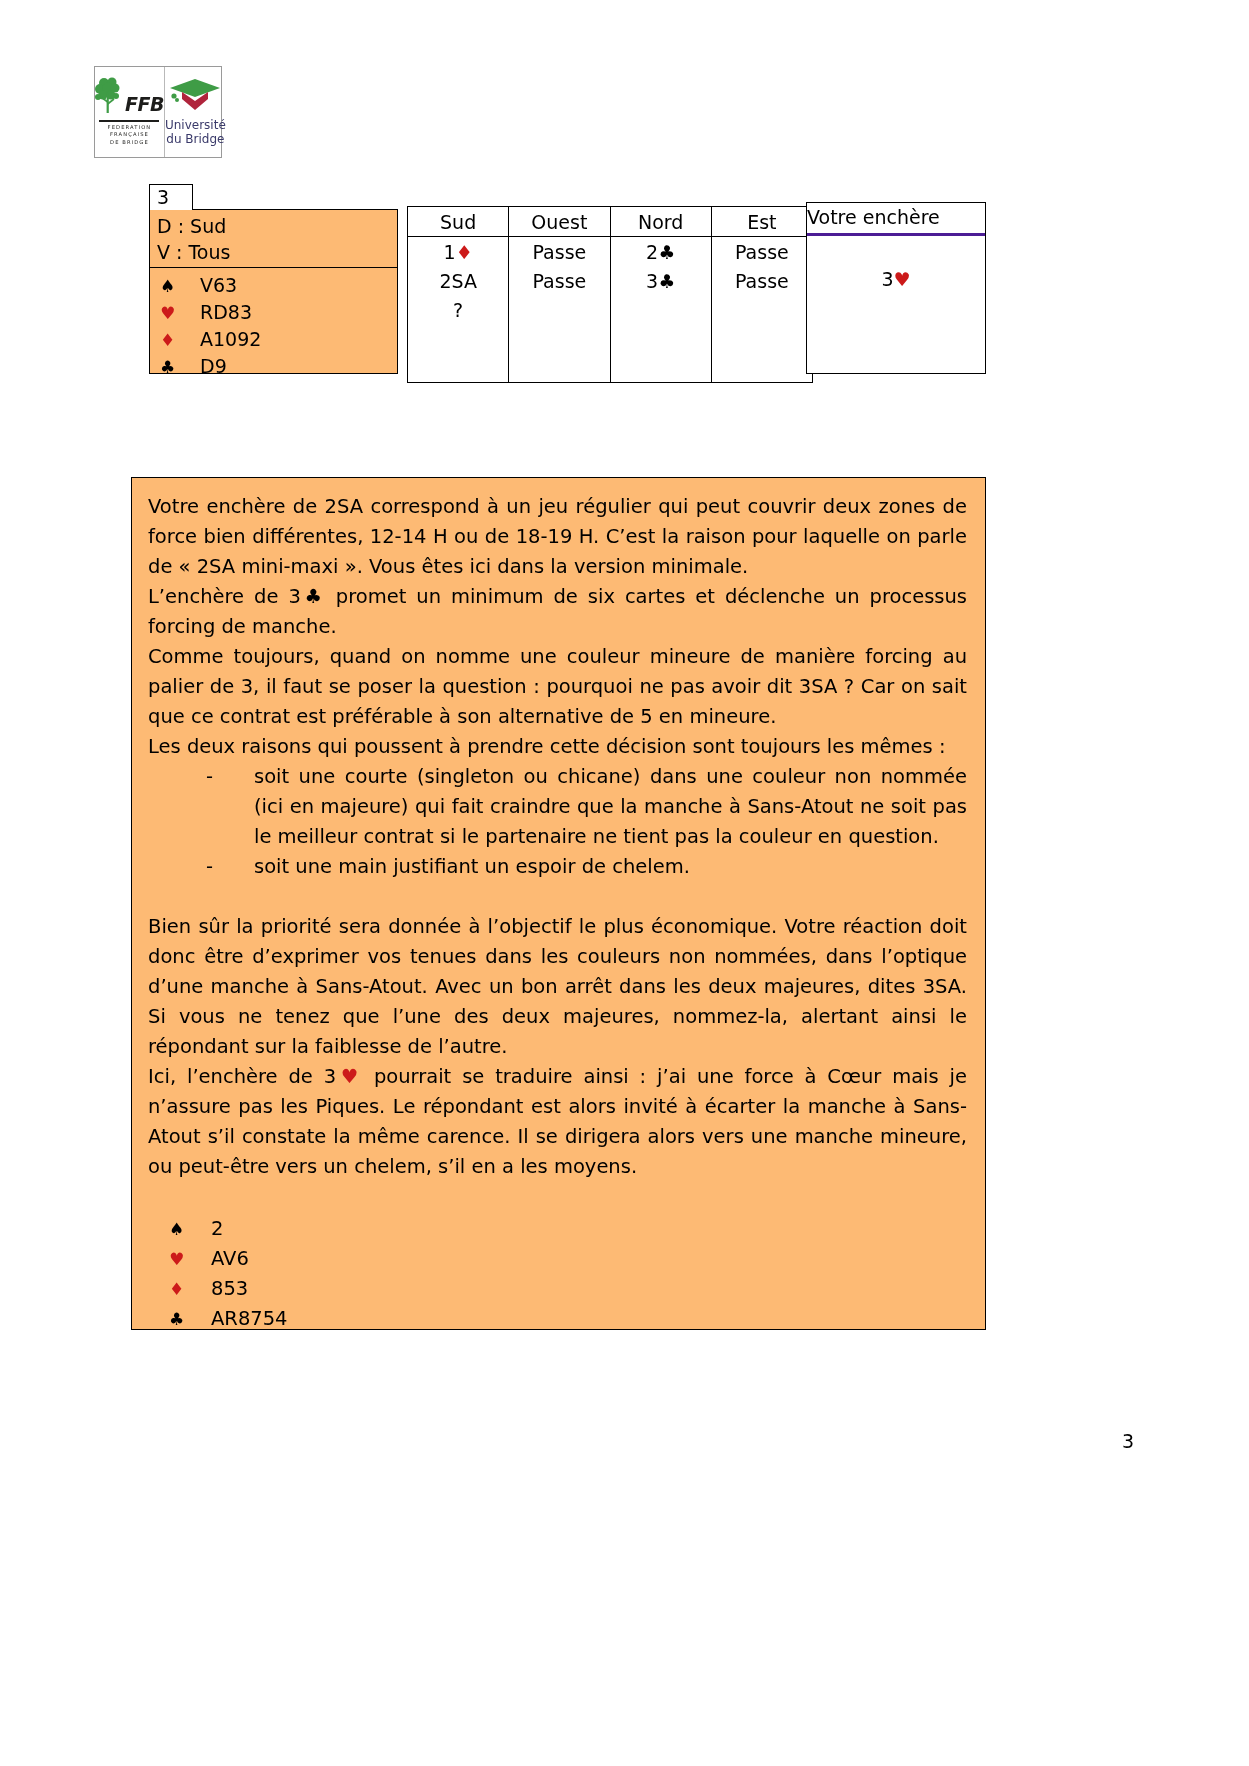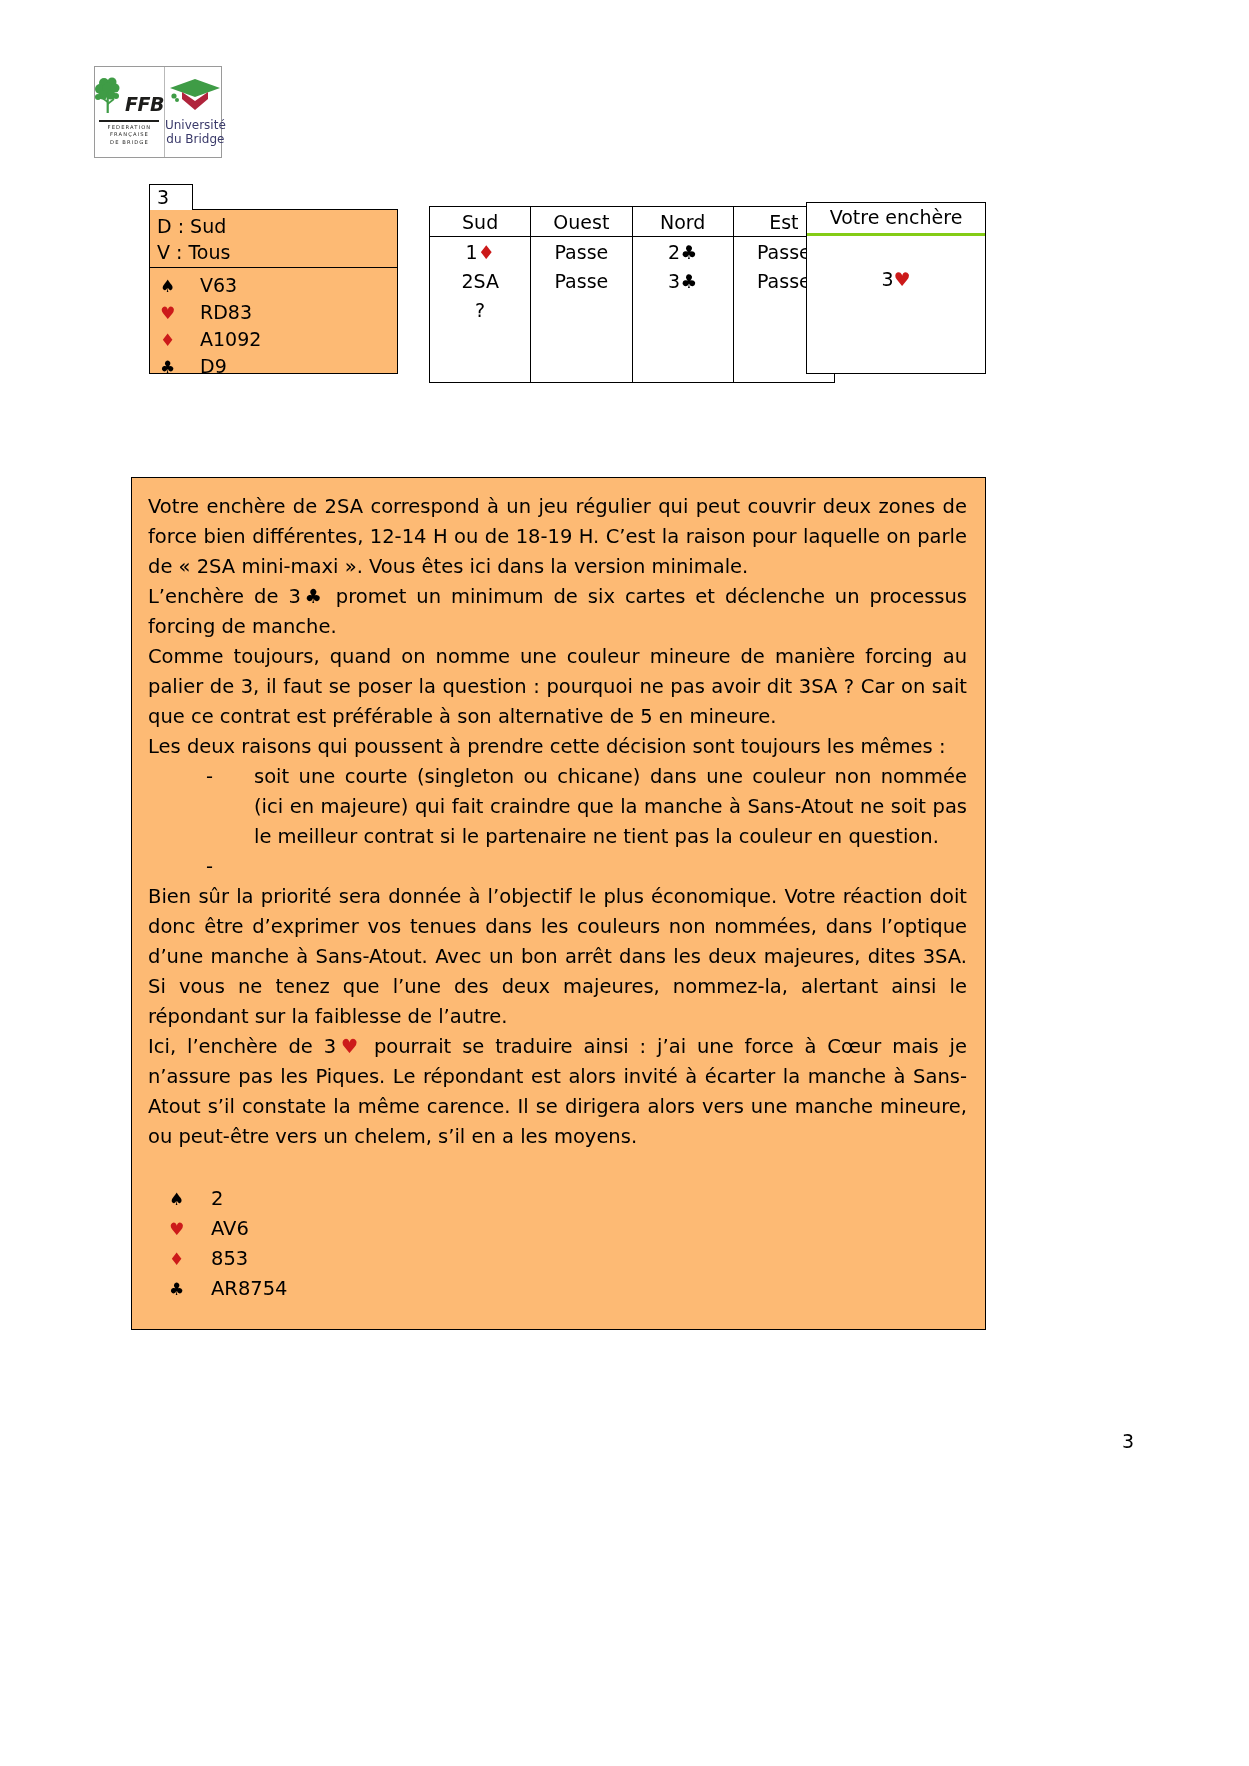"Sud" .auction { left: 429px -> 407px }
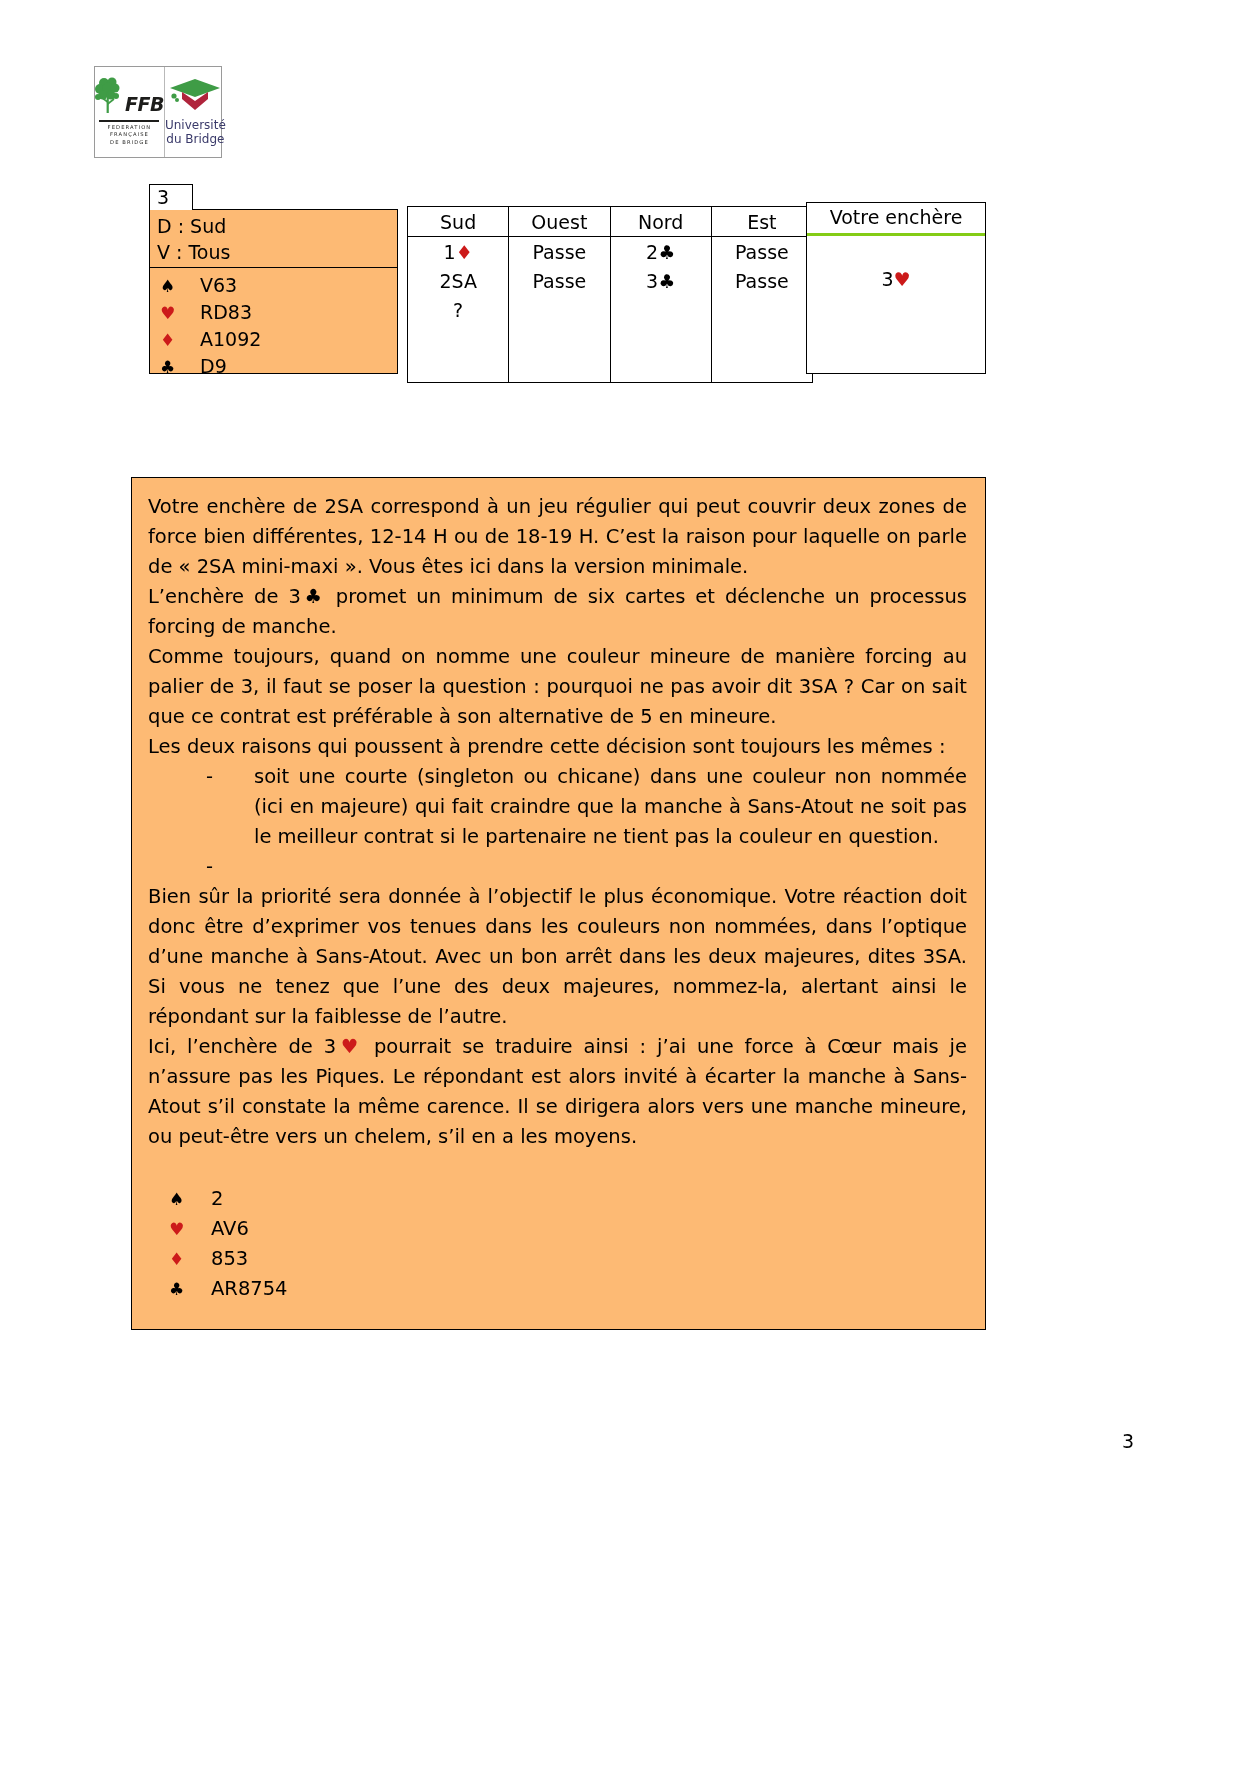"Votre enchère" .yourbid-title { border-bottom: 3px solid #84cc16 -> 3px solid #4c1d95; text-align: center -> left }
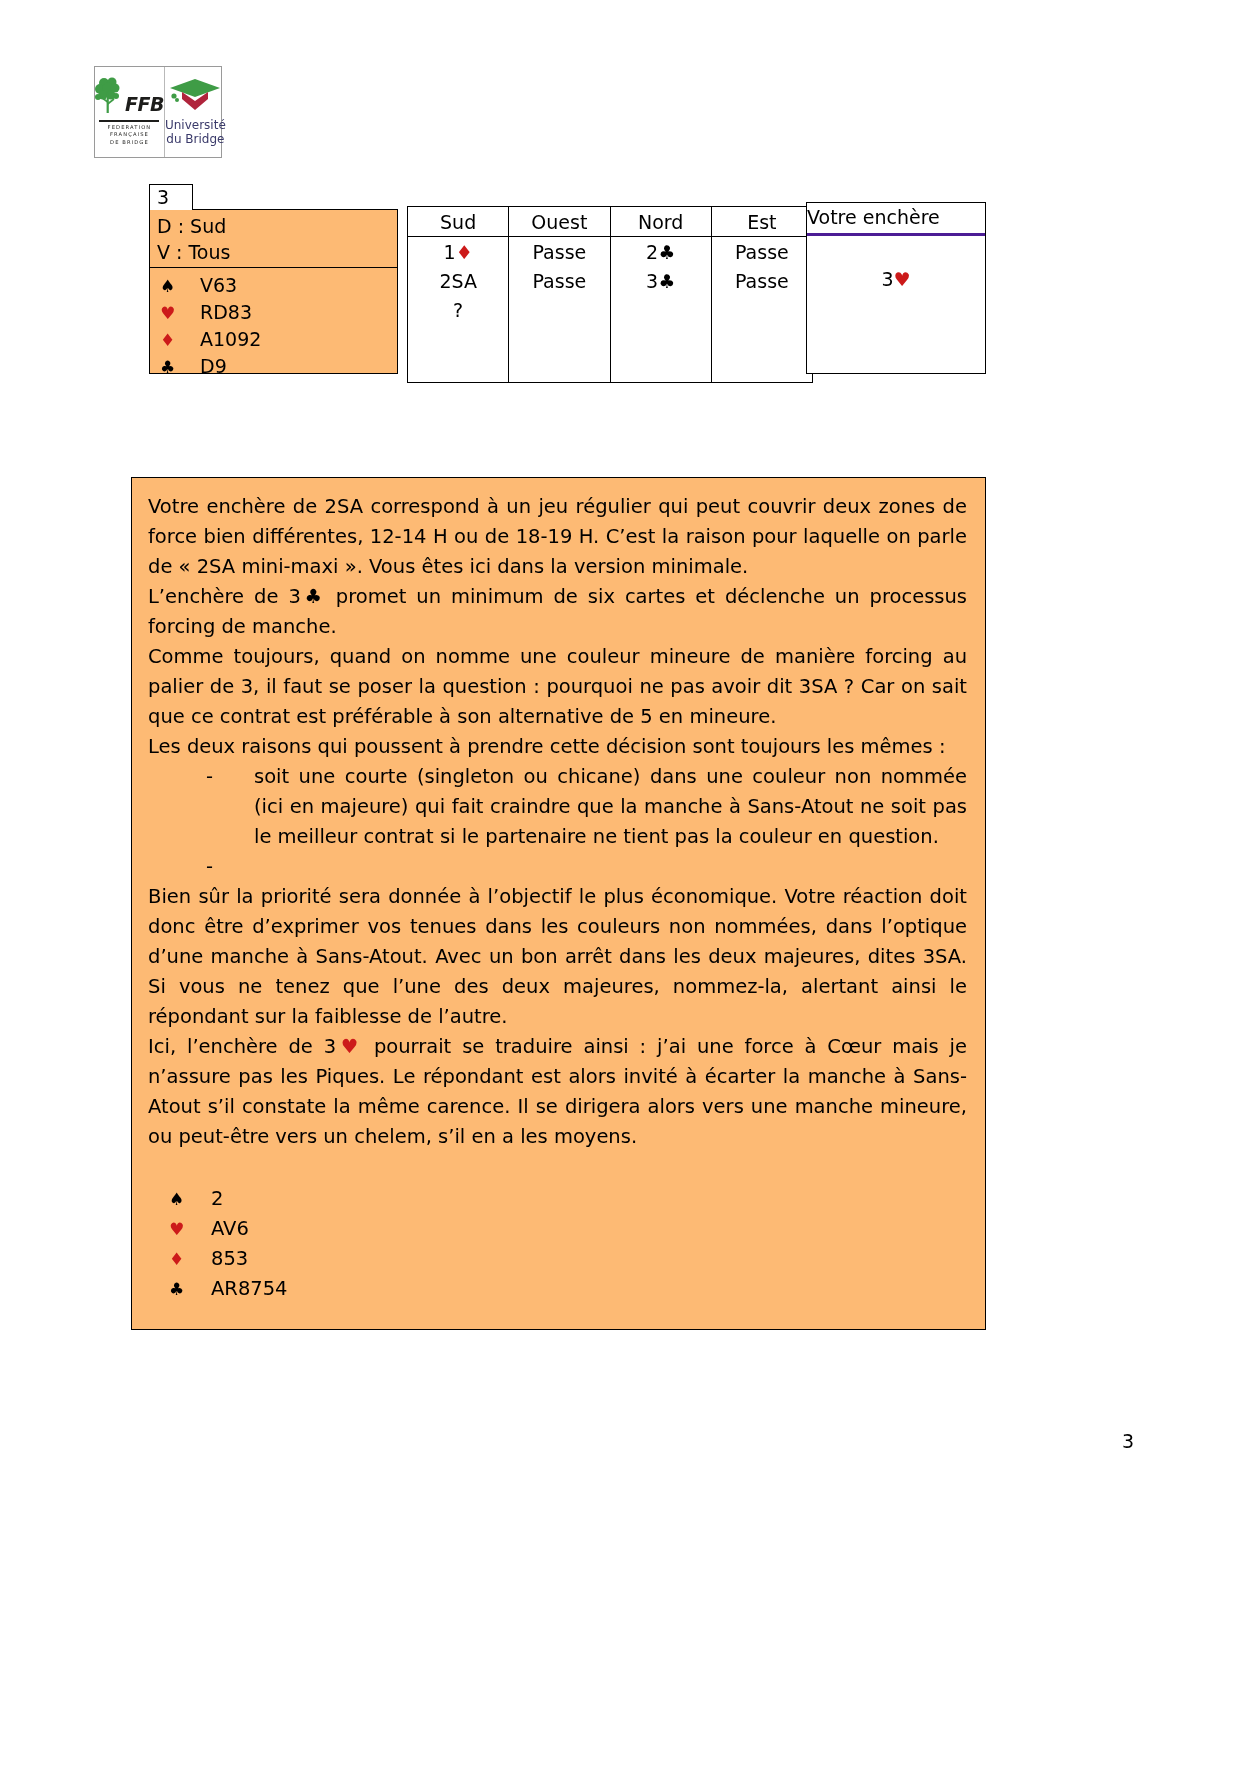"soit une main justifiant un" span { html: none -> <span>soit une main justifiant un espoir de chelem.</span> }
